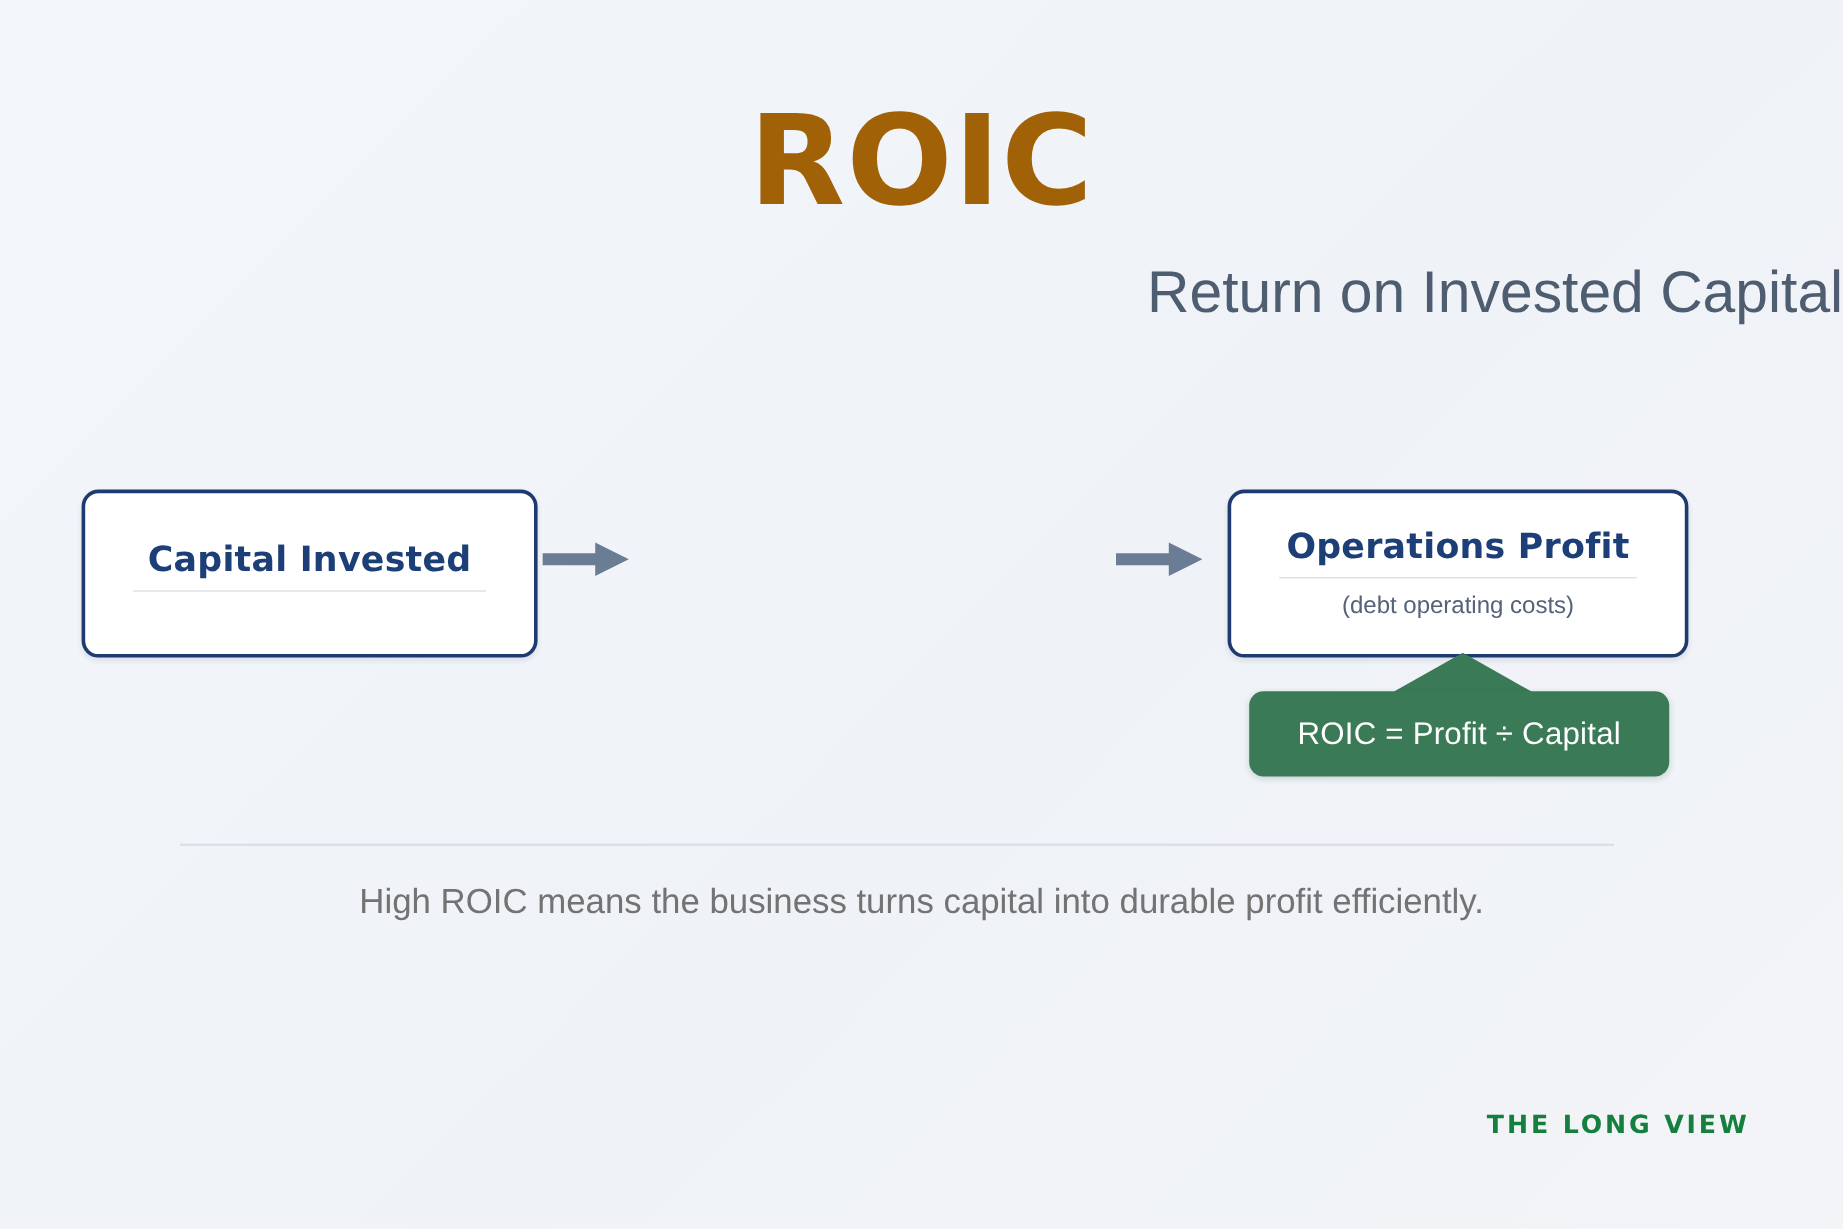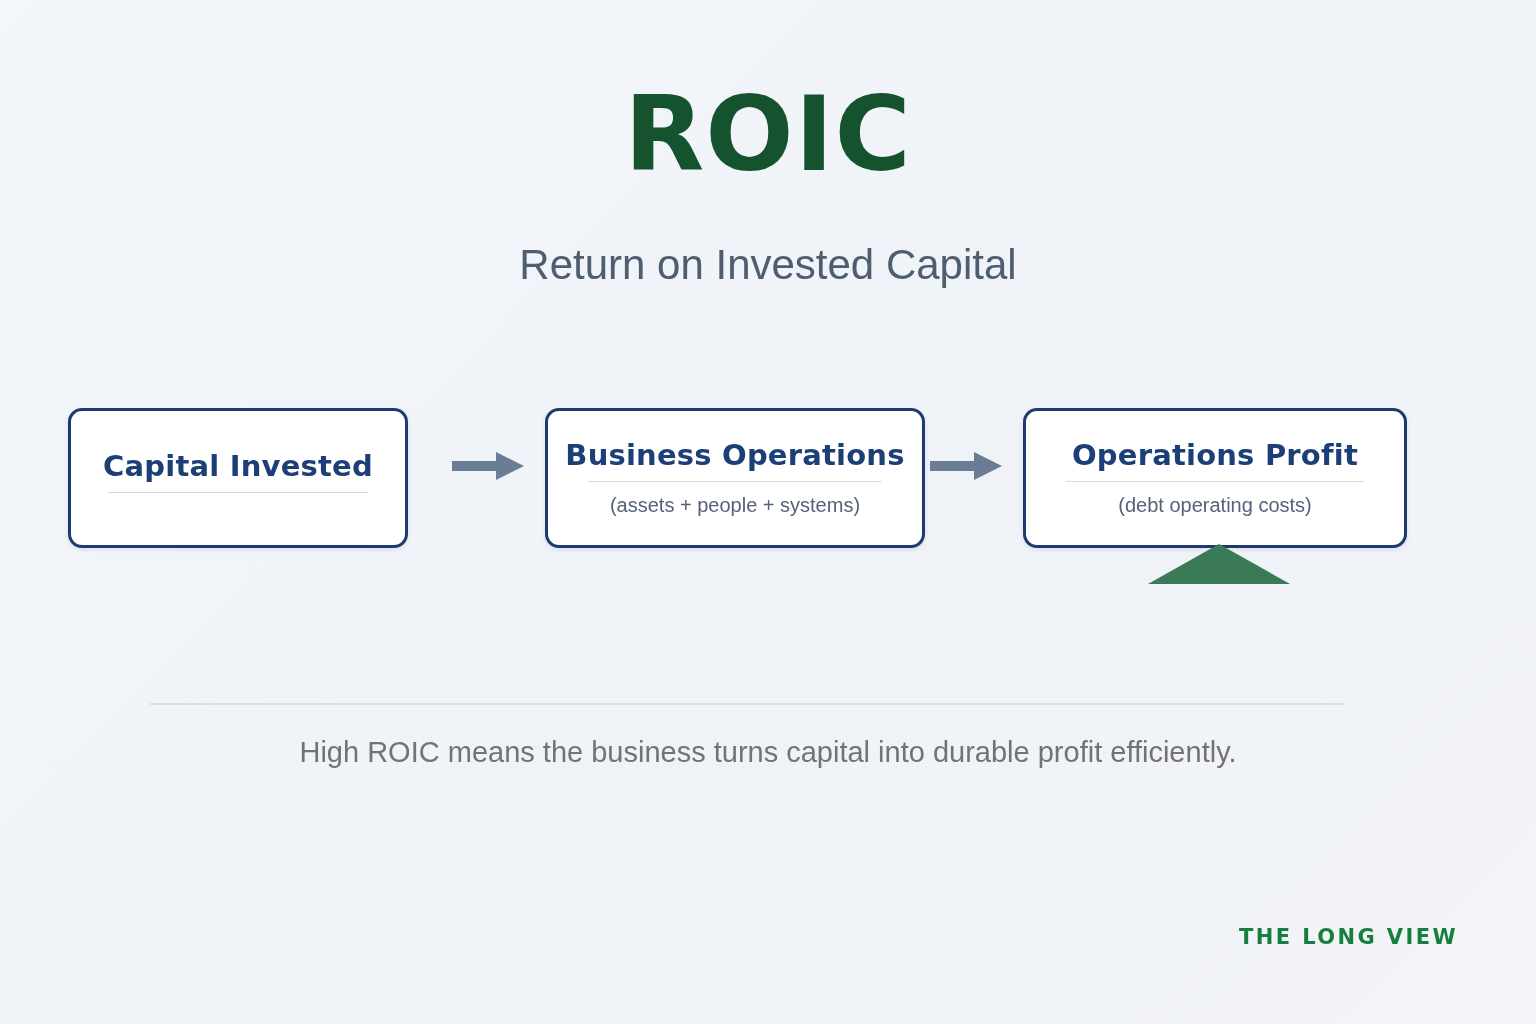"ROIC" .title { color: #14532d -> #a16207 }
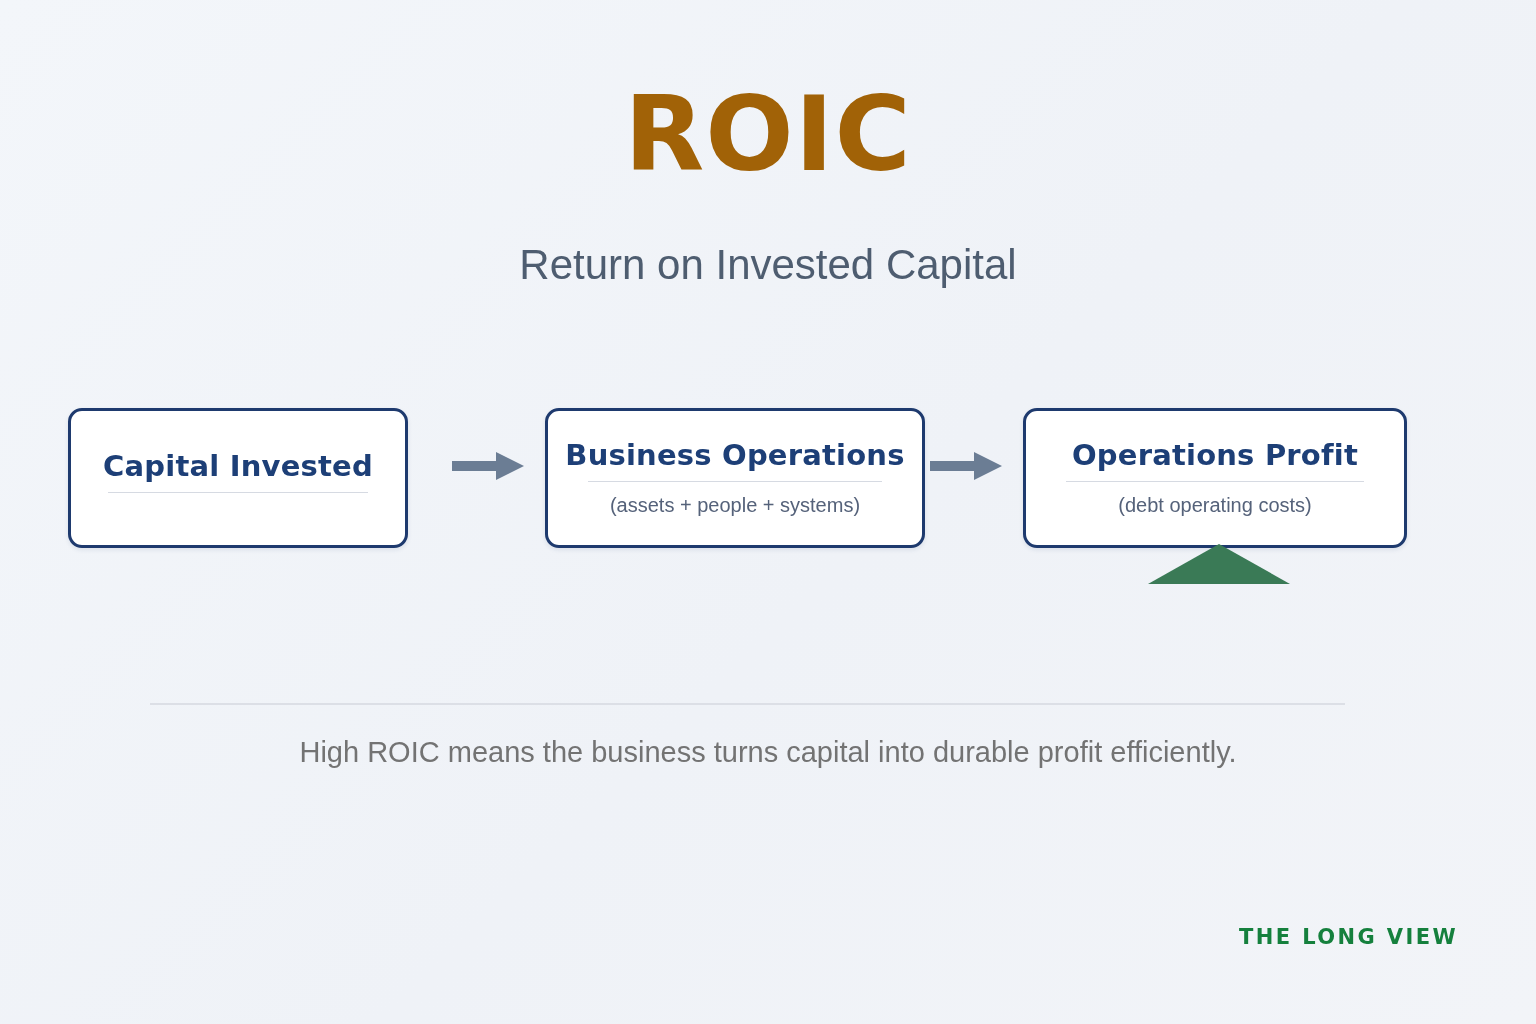"Return on Invested Capital" .subtitle { font-size: 42px -> 49px; margin-top: 24px -> none; text-align: center -> right }
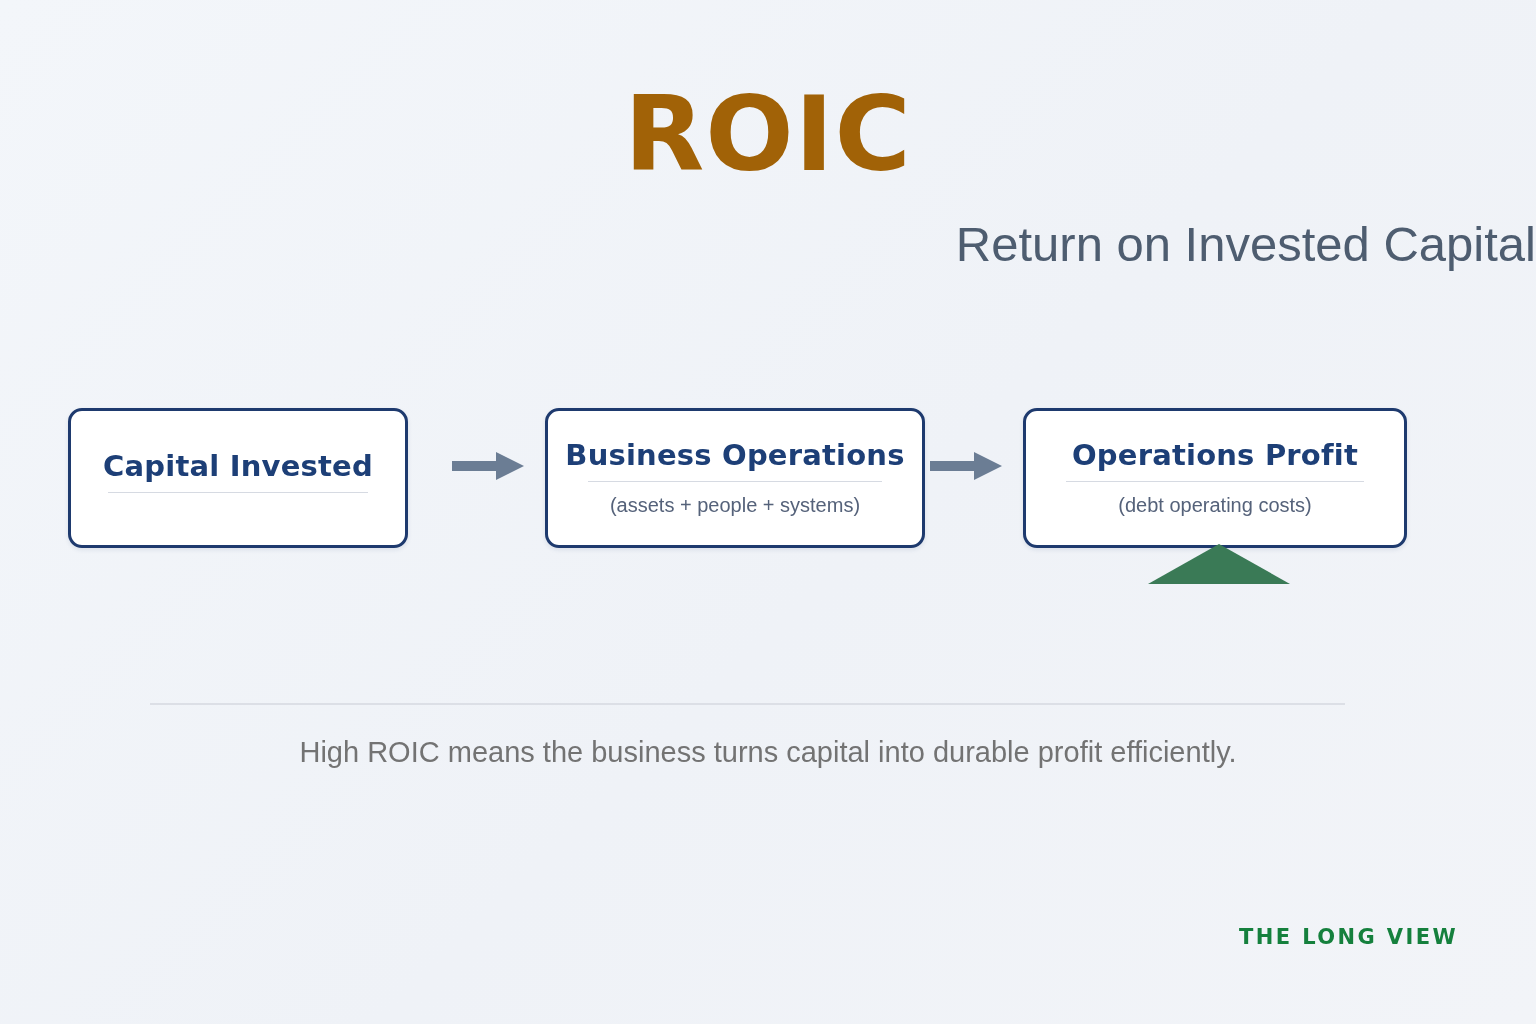"Capital Invested" .box-1 { width: 340px -> 380px }
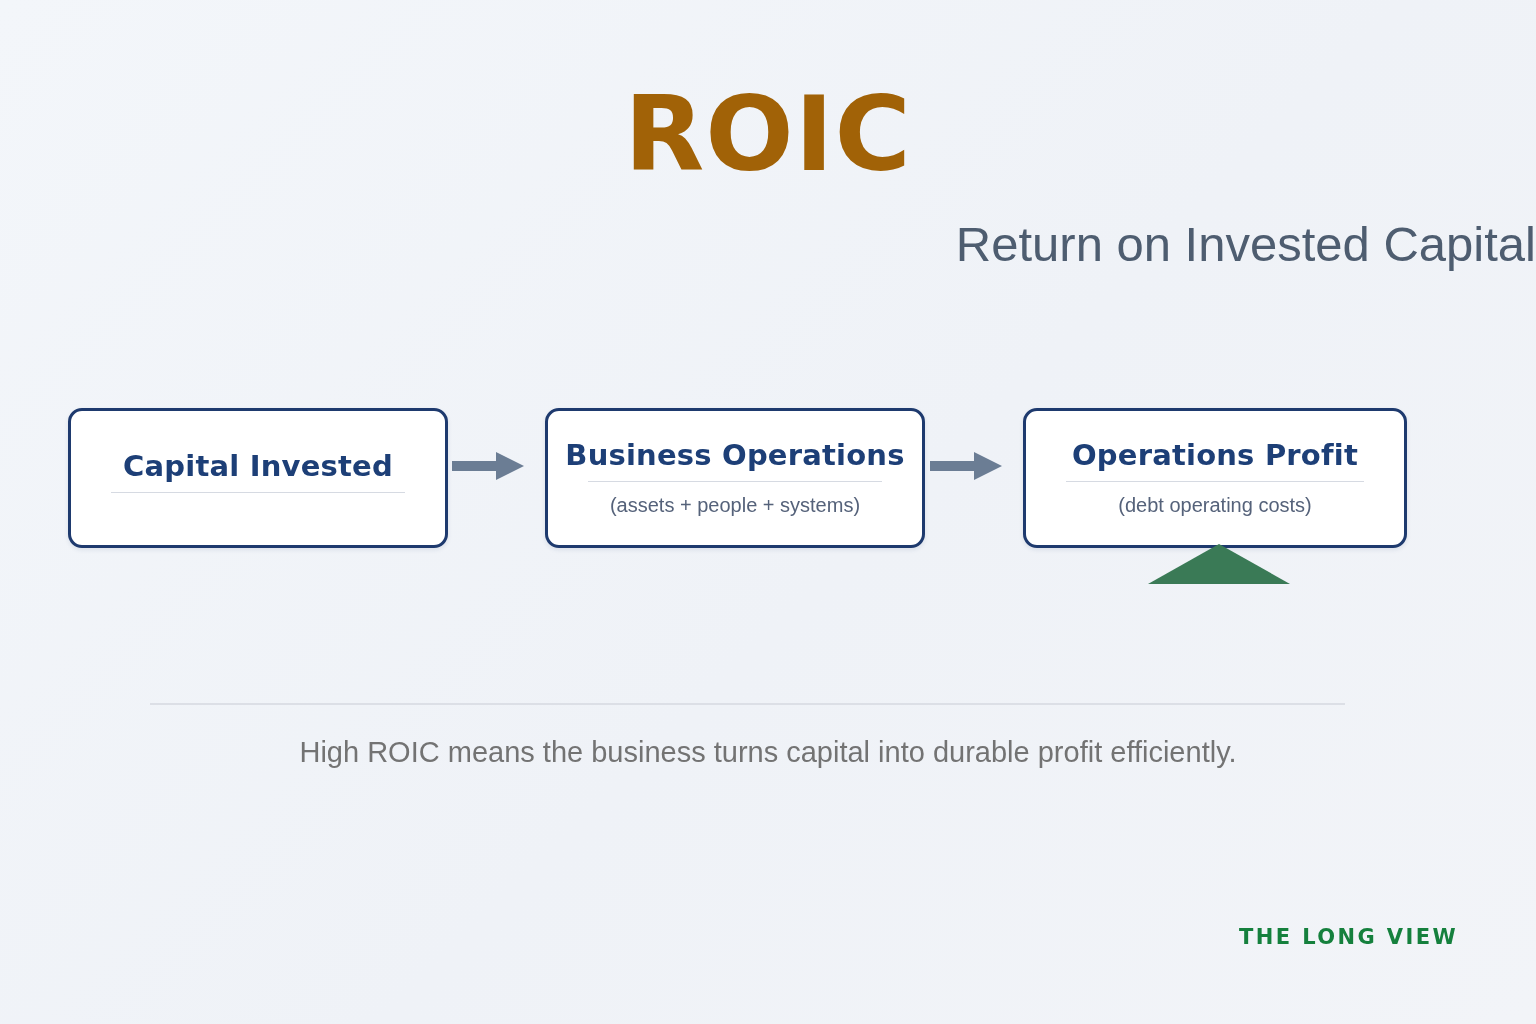"Business Operations" div.box { html: <div> <div>Business Operations</div> <div></div> <div>(assets + people + systems)</div> </div> -> none }
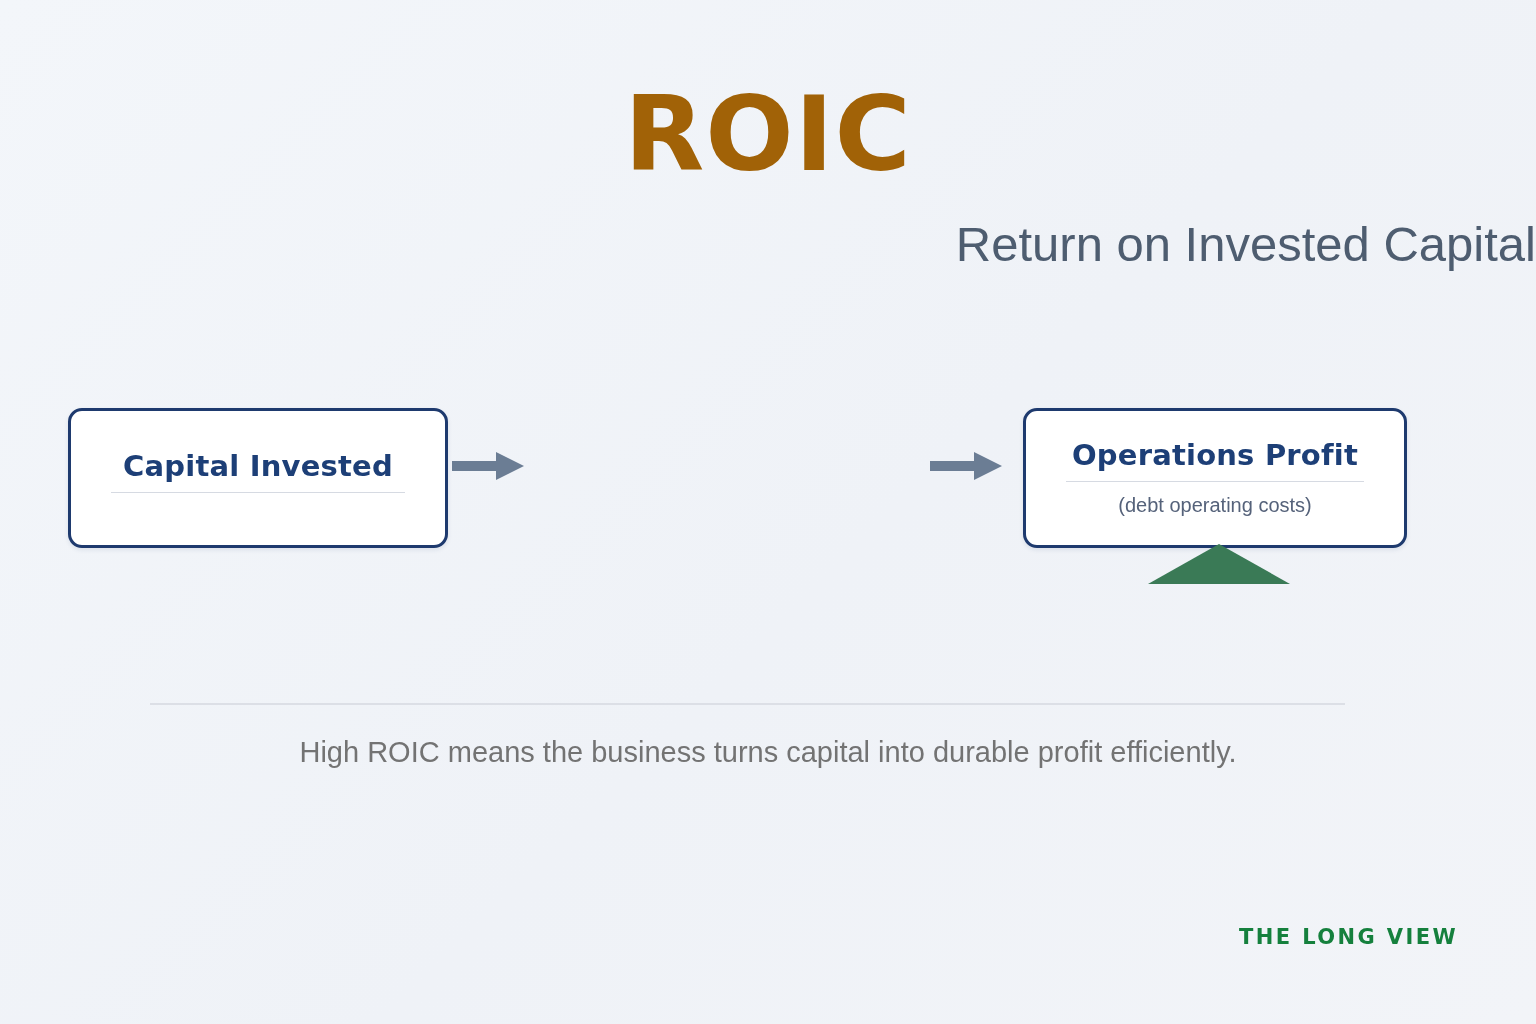"ROIC = Profit ÷ Capital" div.callout { html: none -> <div> <span>ROIC = Profit ÷ Capital</span> </div> }
